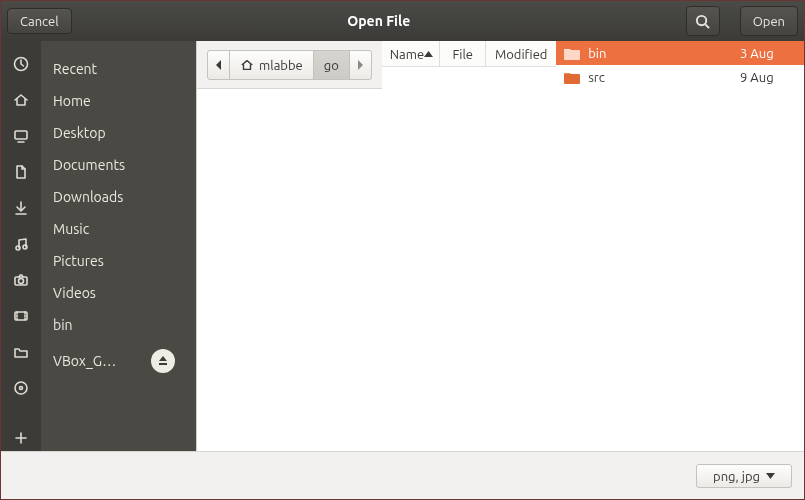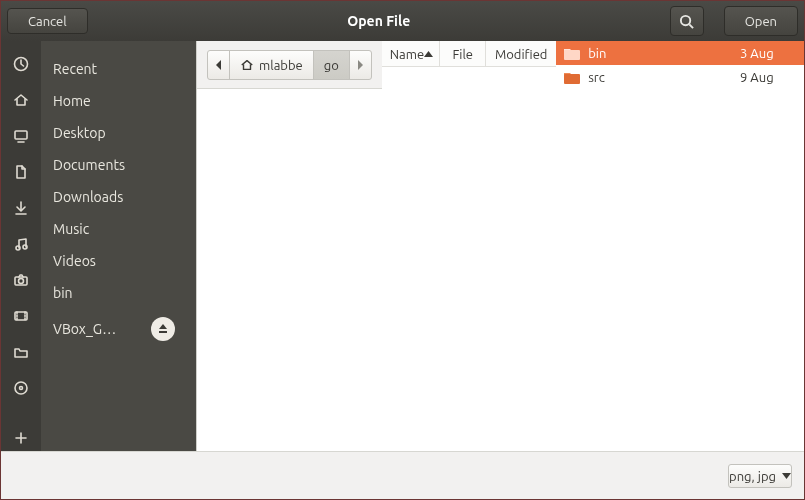"Cancel" .tb-btn { padding: 5px 20px -> 5px 12px }
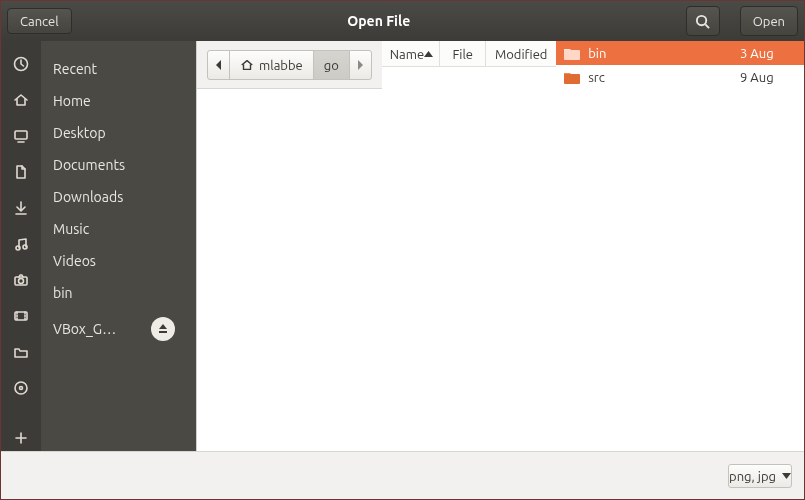"Pictures" div.place { html: none -> <div> <span>Pictures</span> </div> }
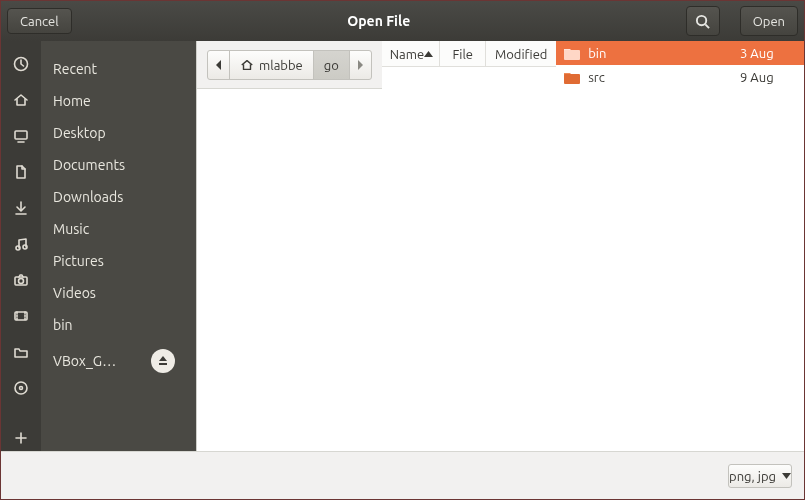"png, jpg" .filter-btn { padding: 4px 0 -> 4px 16px }
